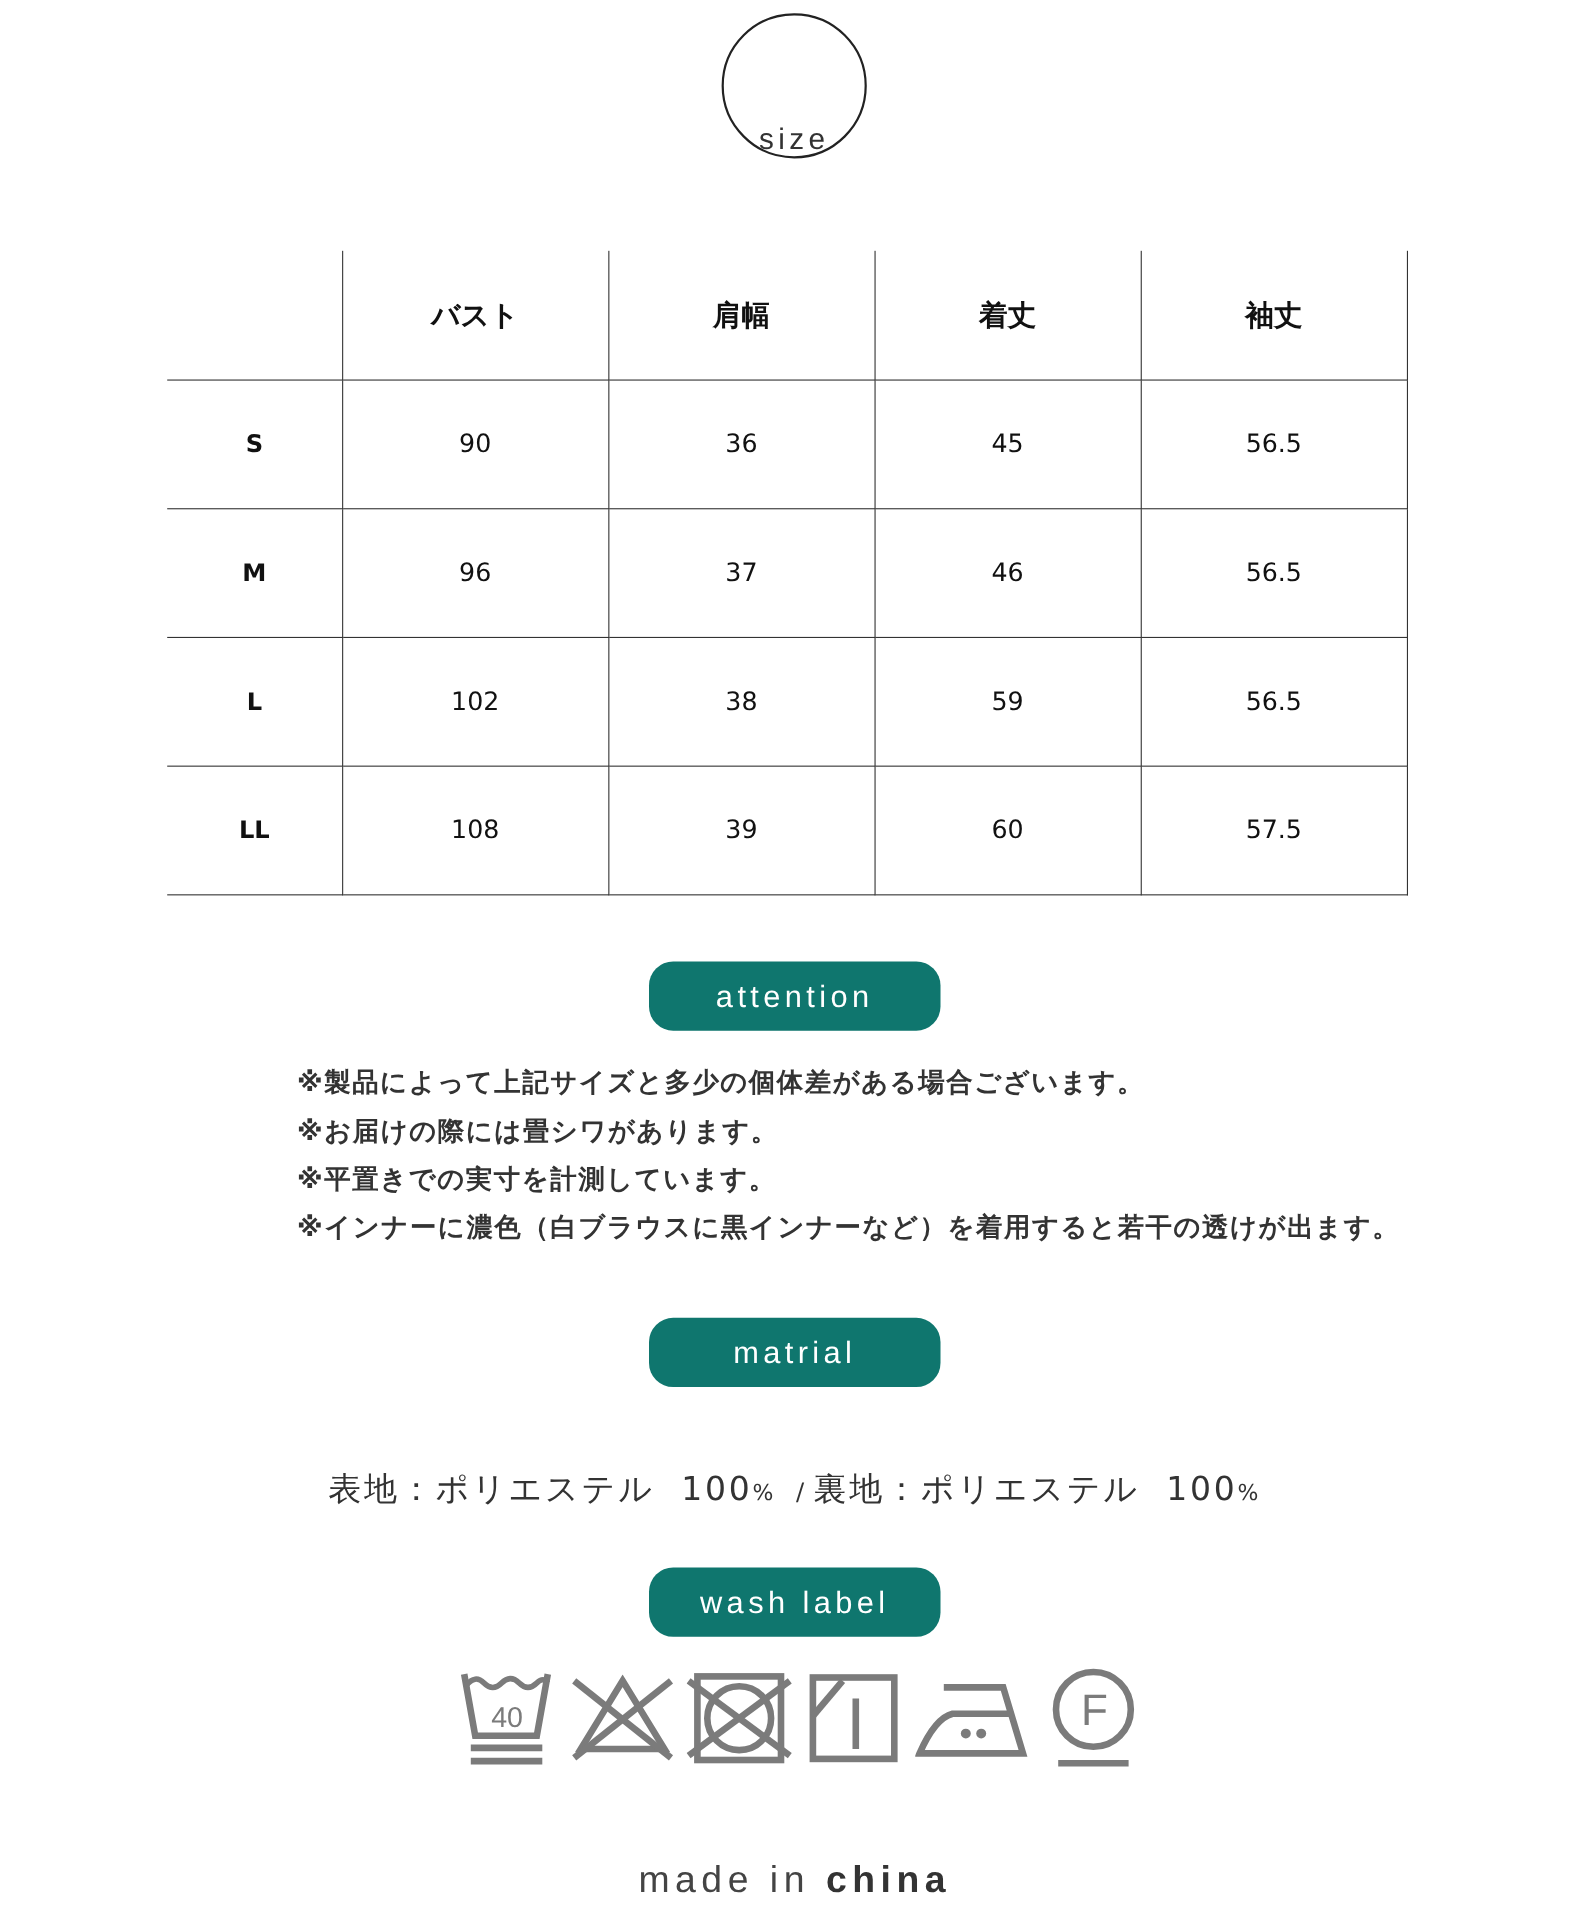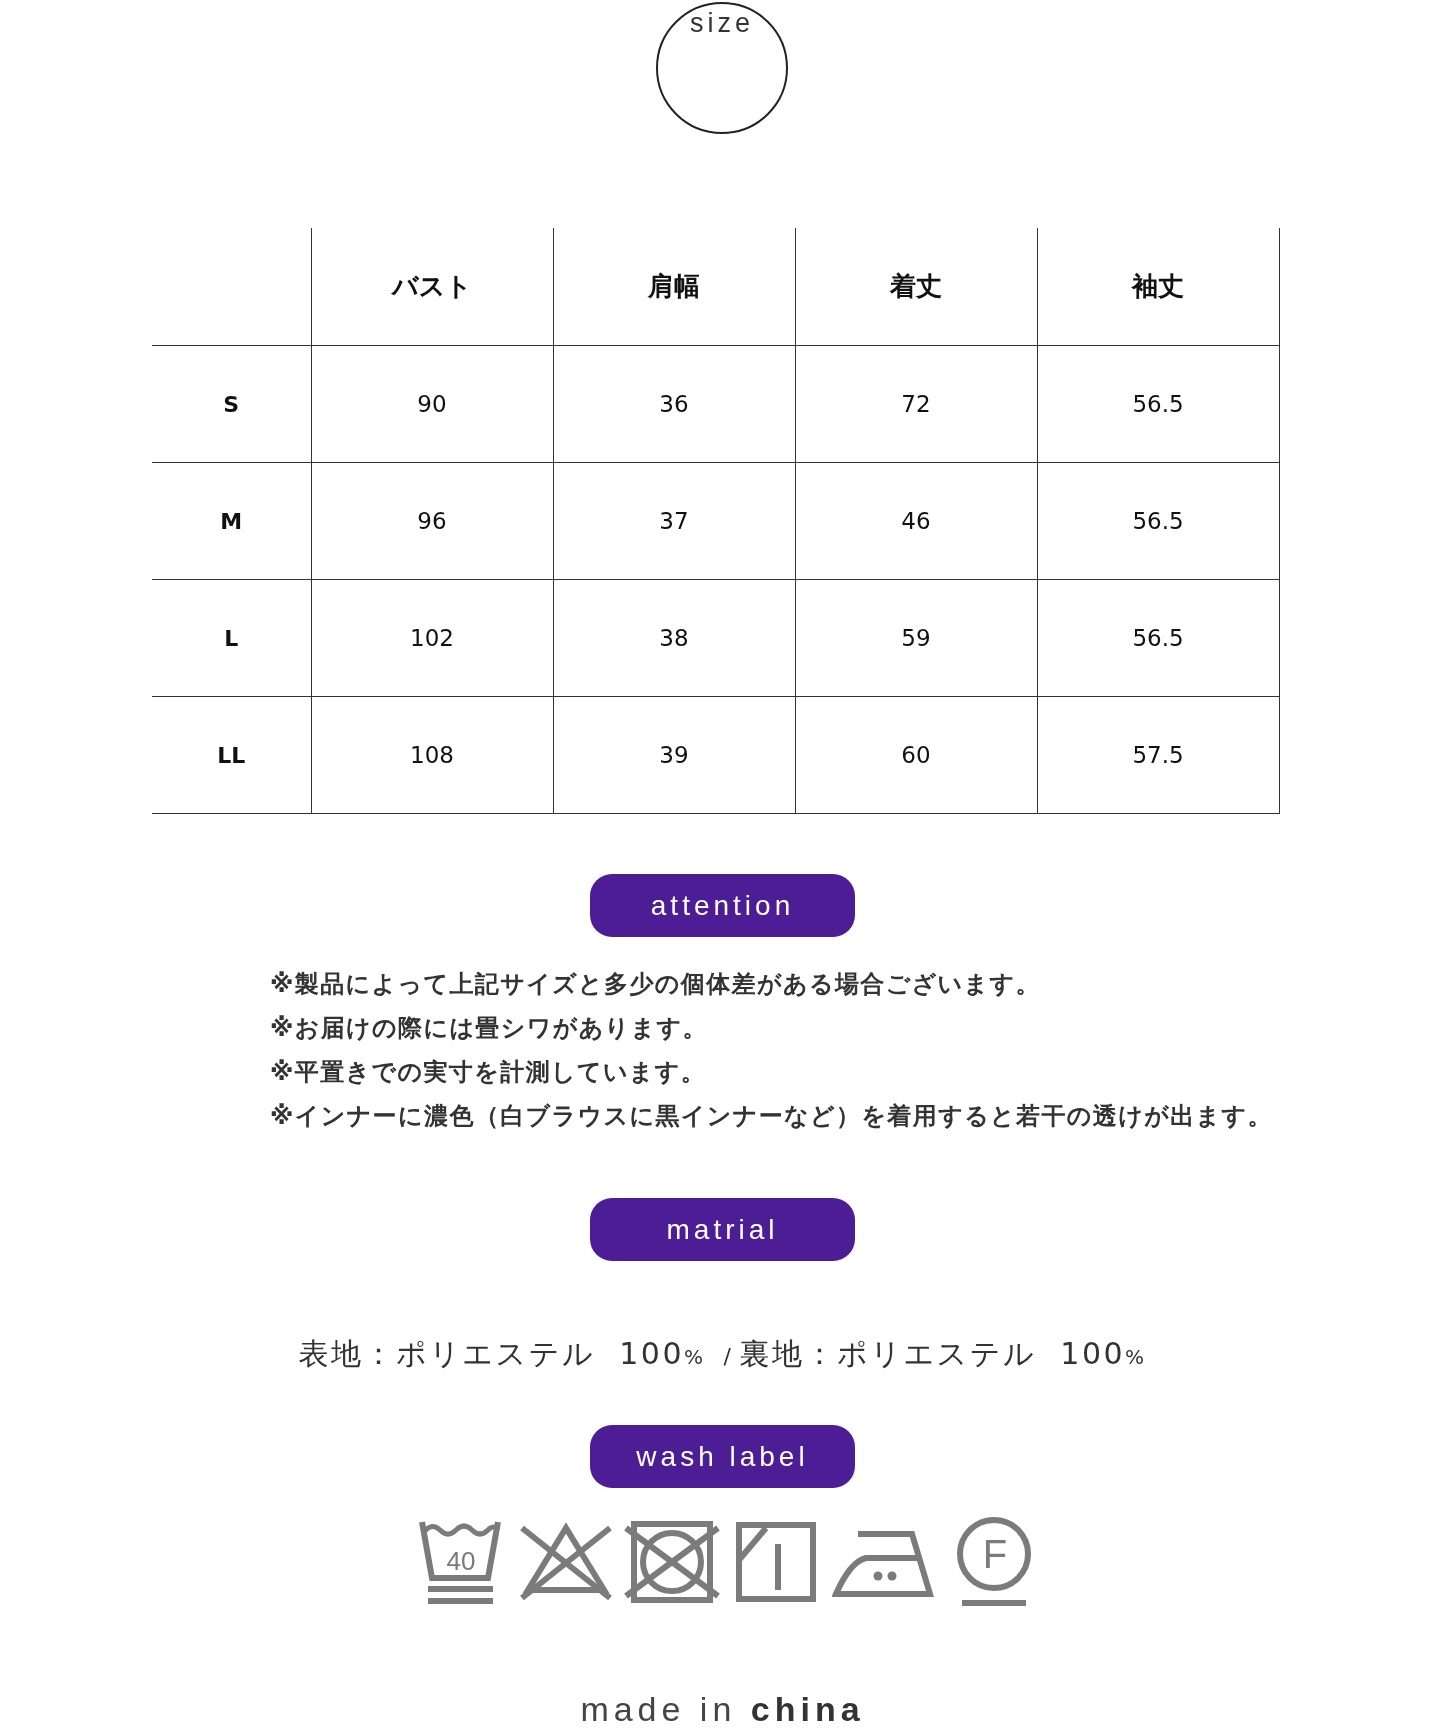"size" .size-circle { align-items: flex-start -> flex-end; top: 2px -> 12px }
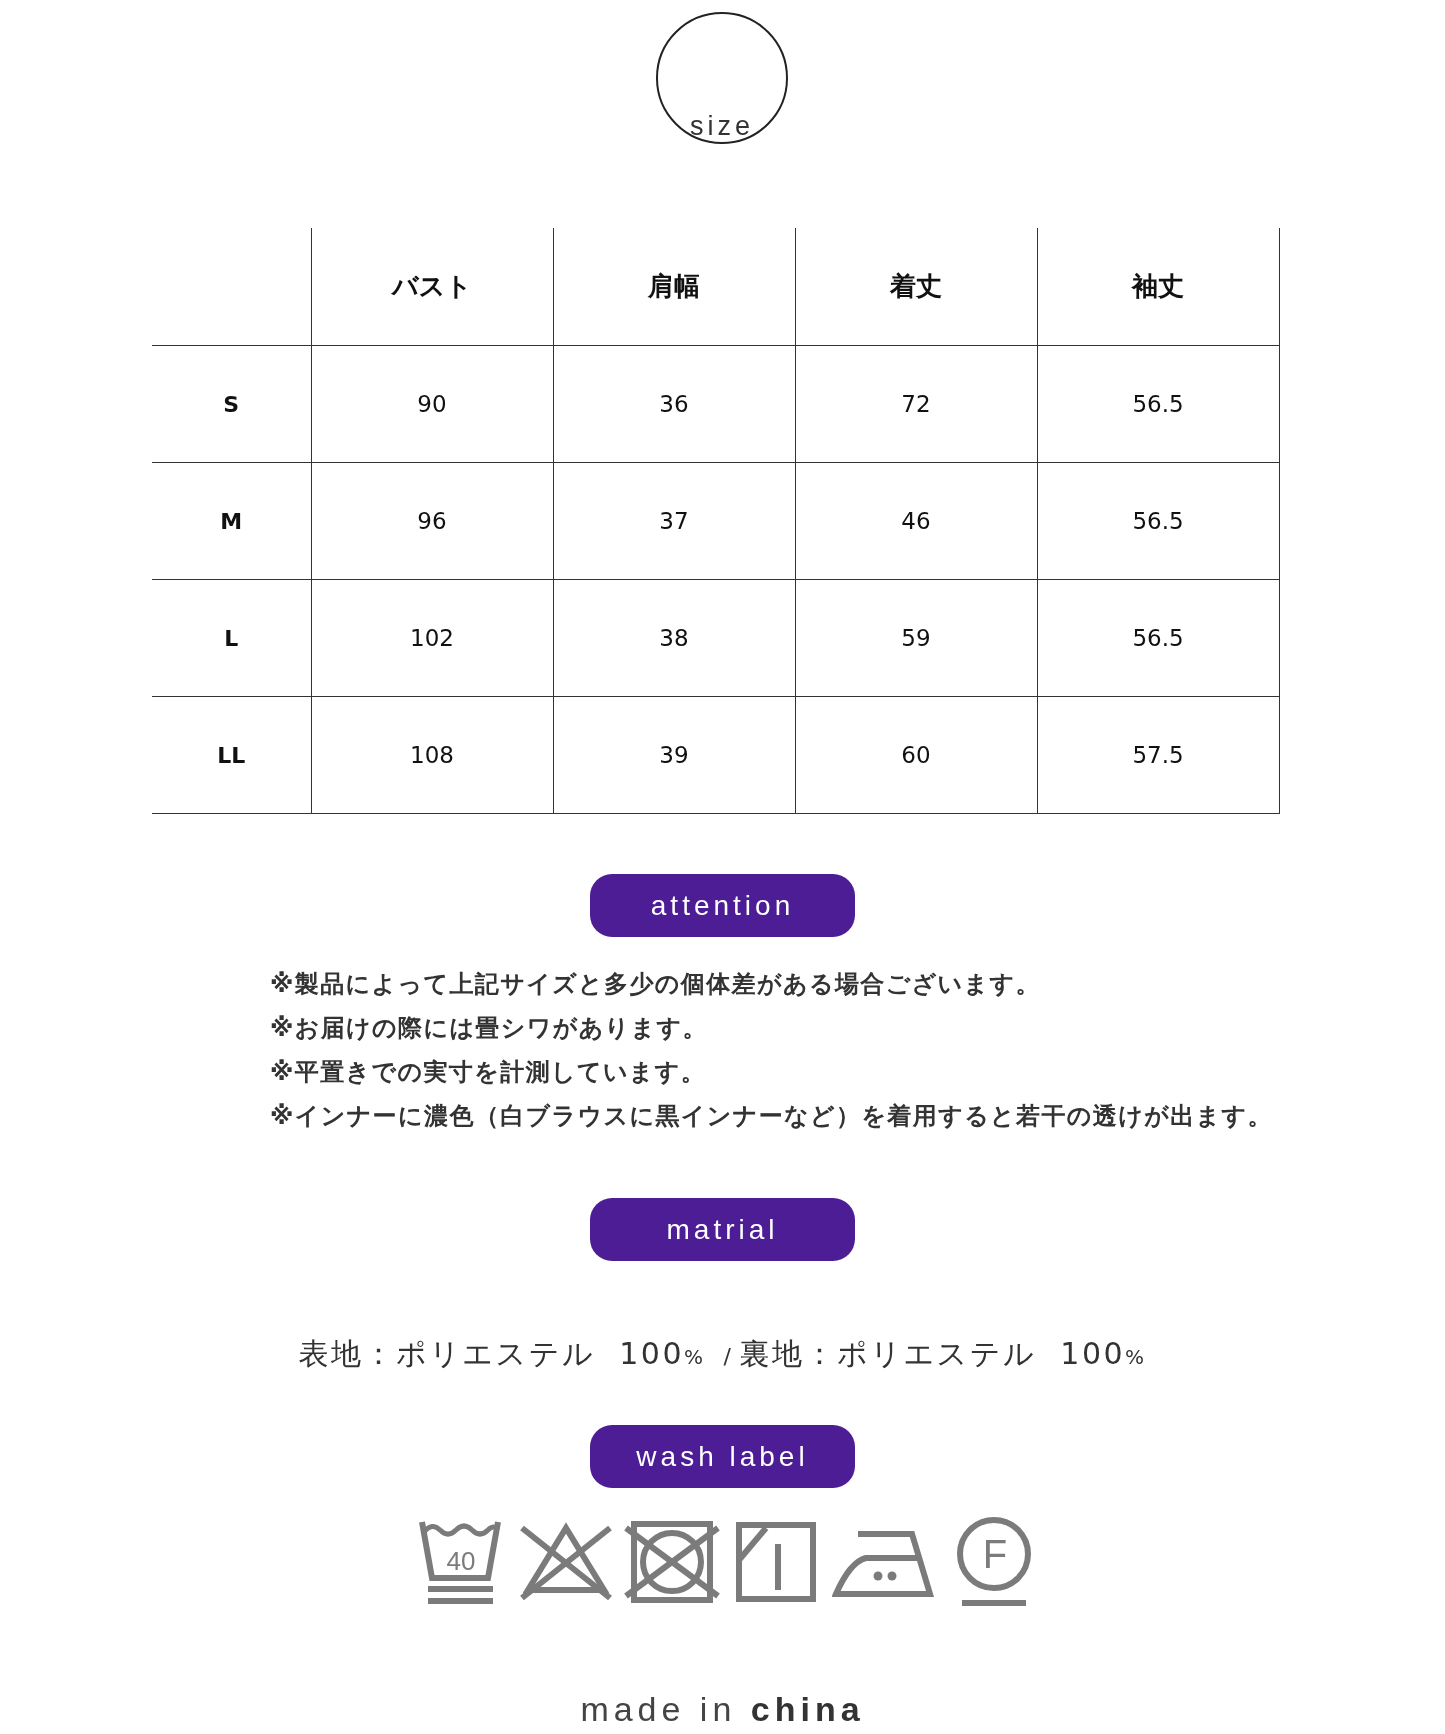"72" td.val { text: 72 -> 45 }
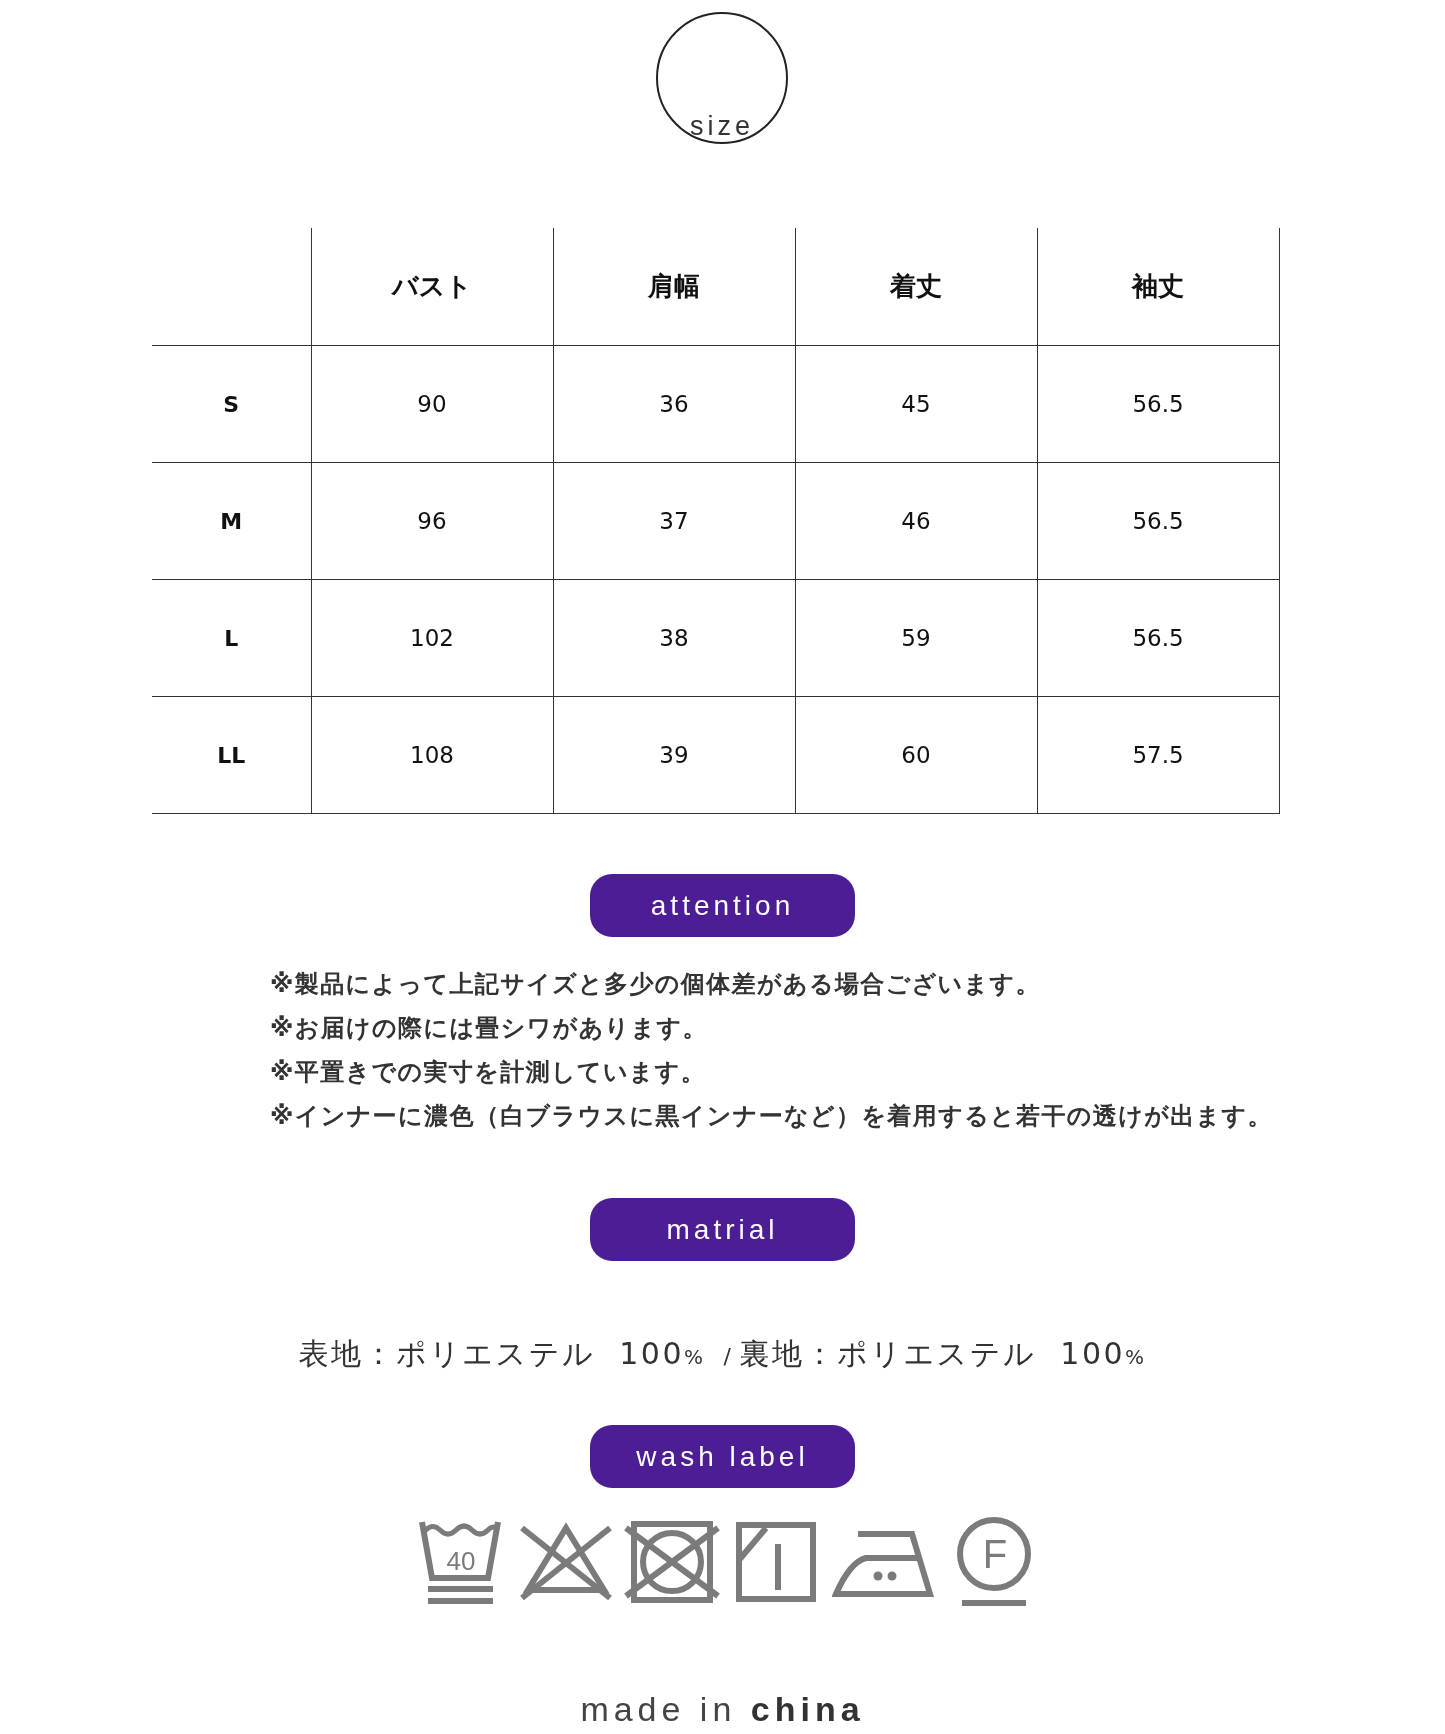"attention" .pill { background: #4c1d95 -> #0f766e }
